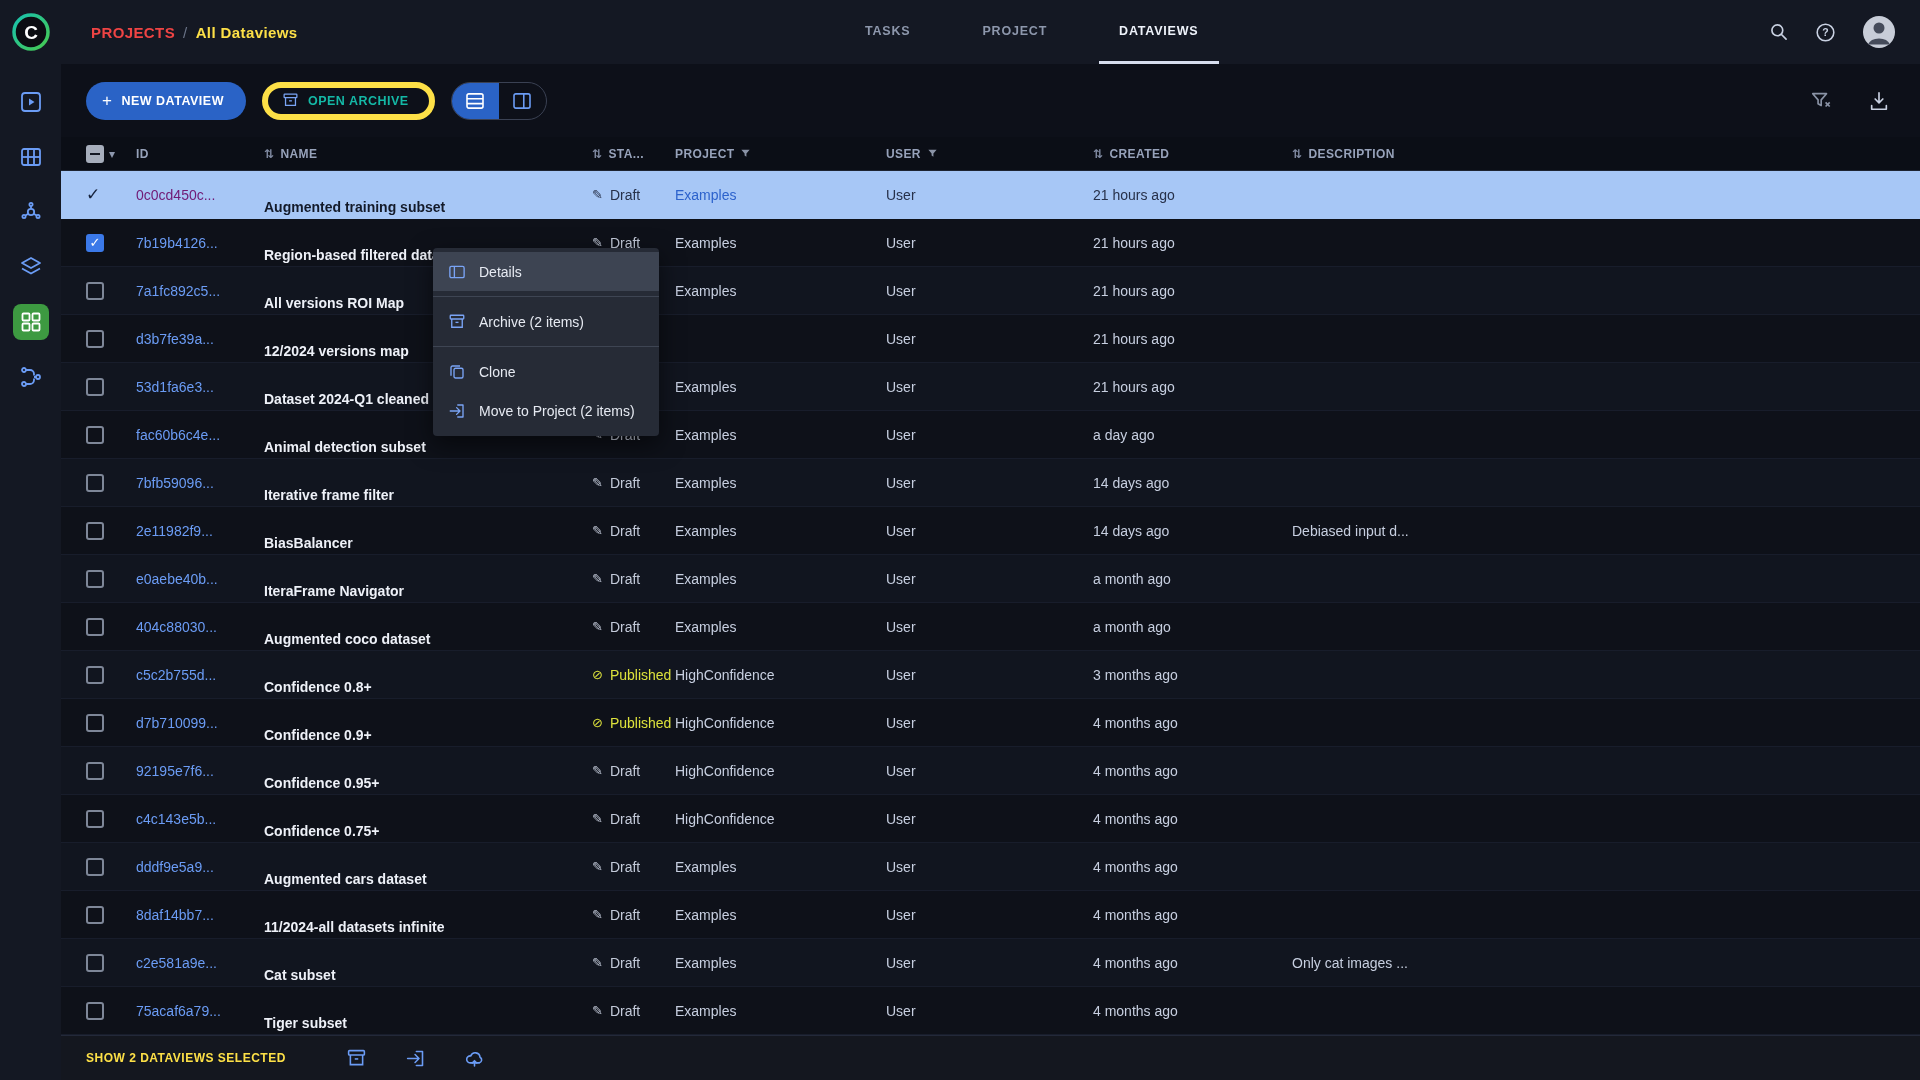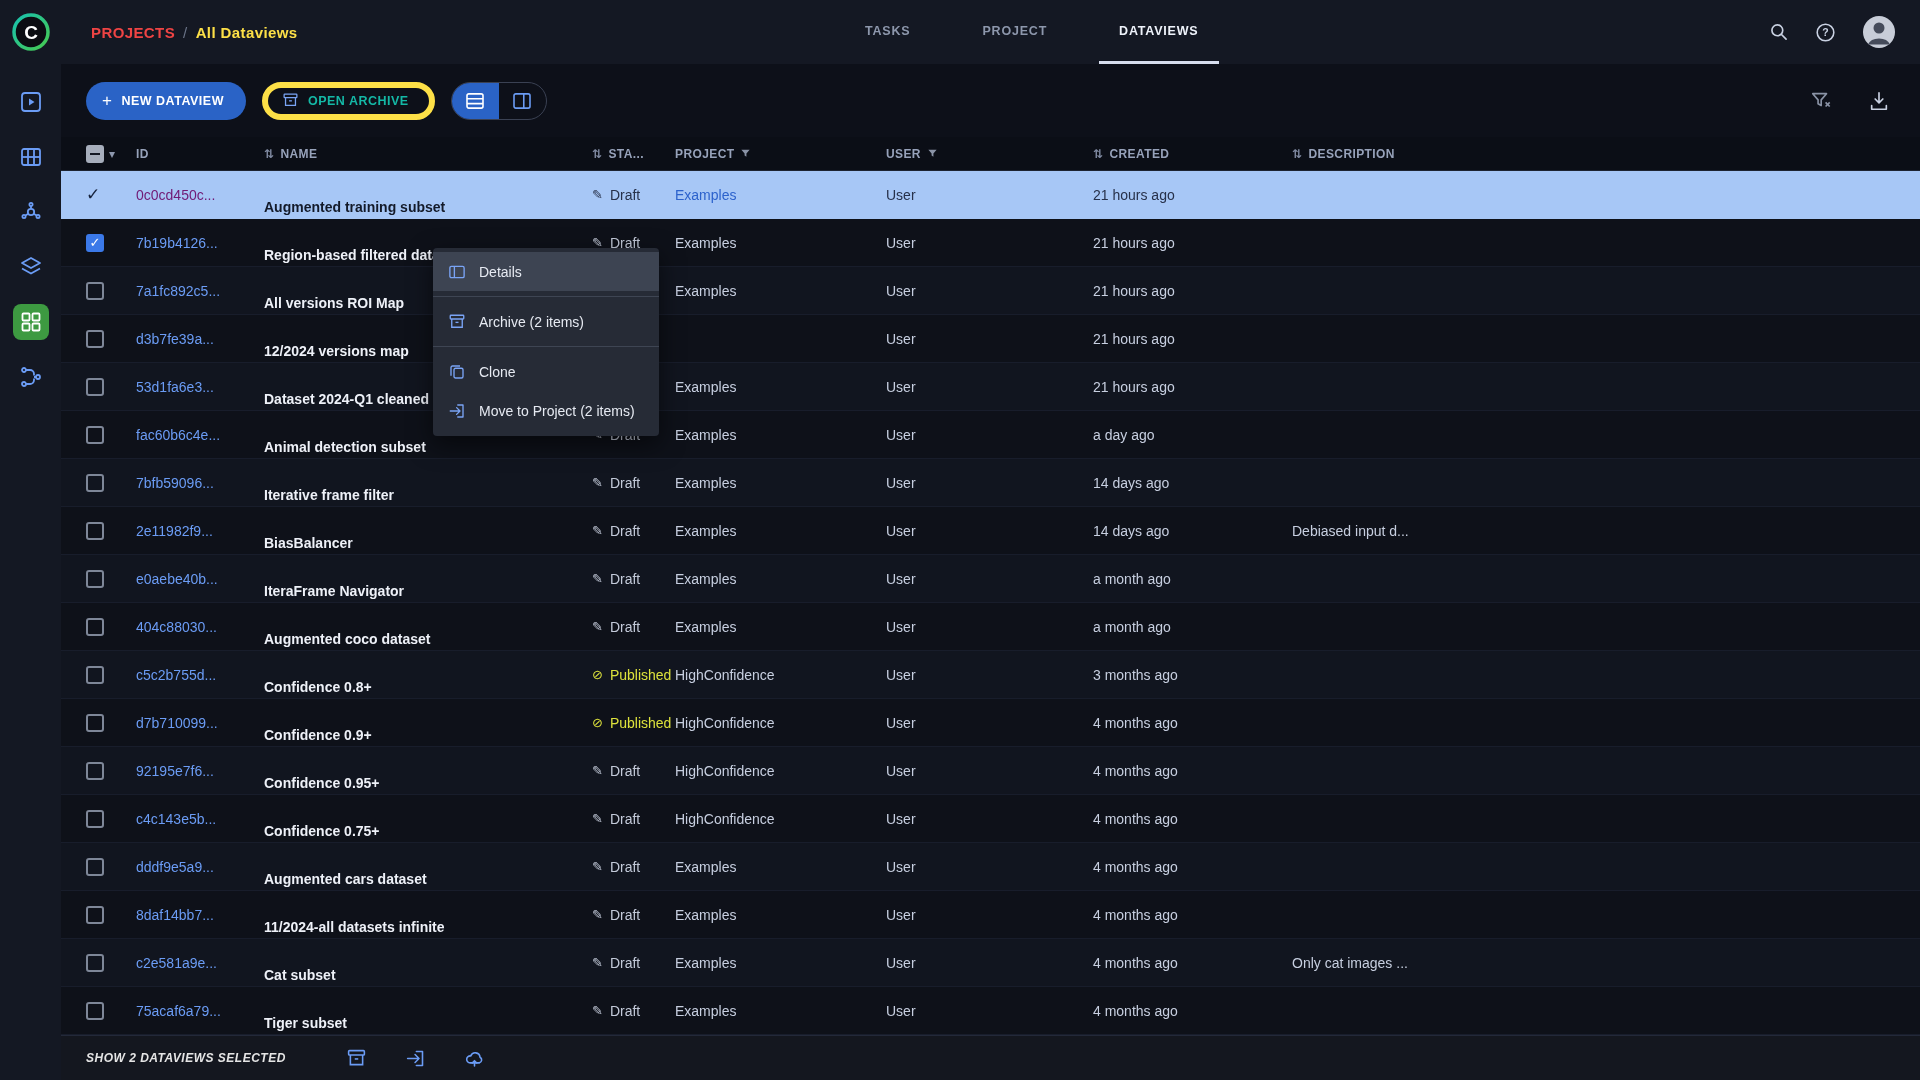"SHOW 2 DATAVIEWS SELECTED" .footer-text { color: #e5e5e5 -> #fde047; font-style: italic -> none }
